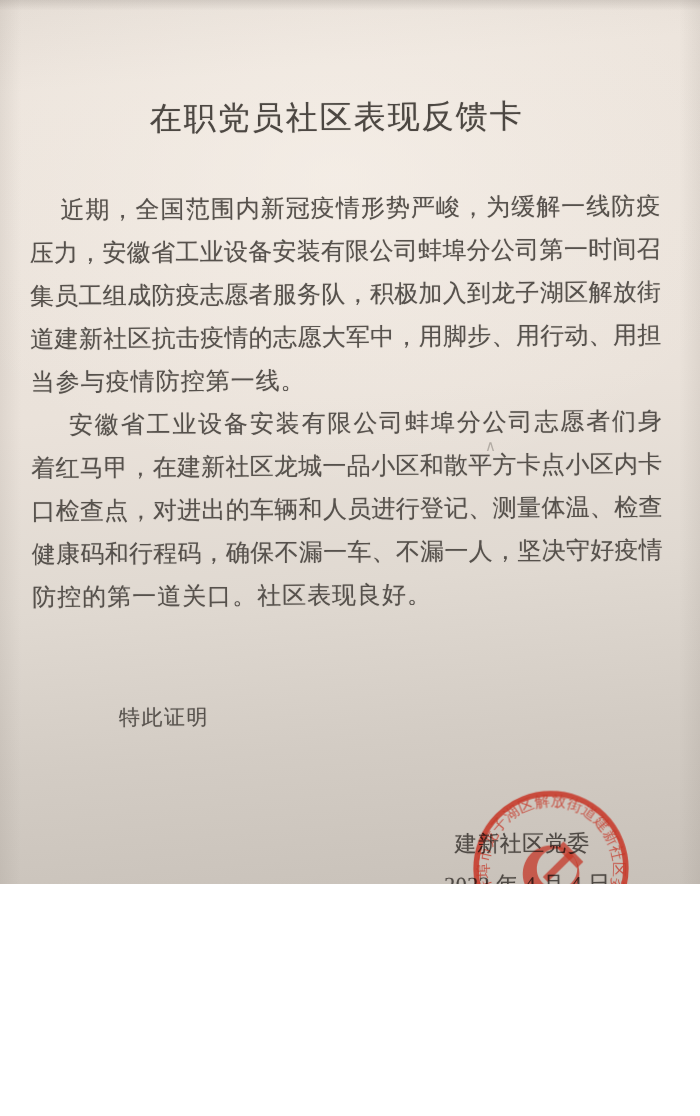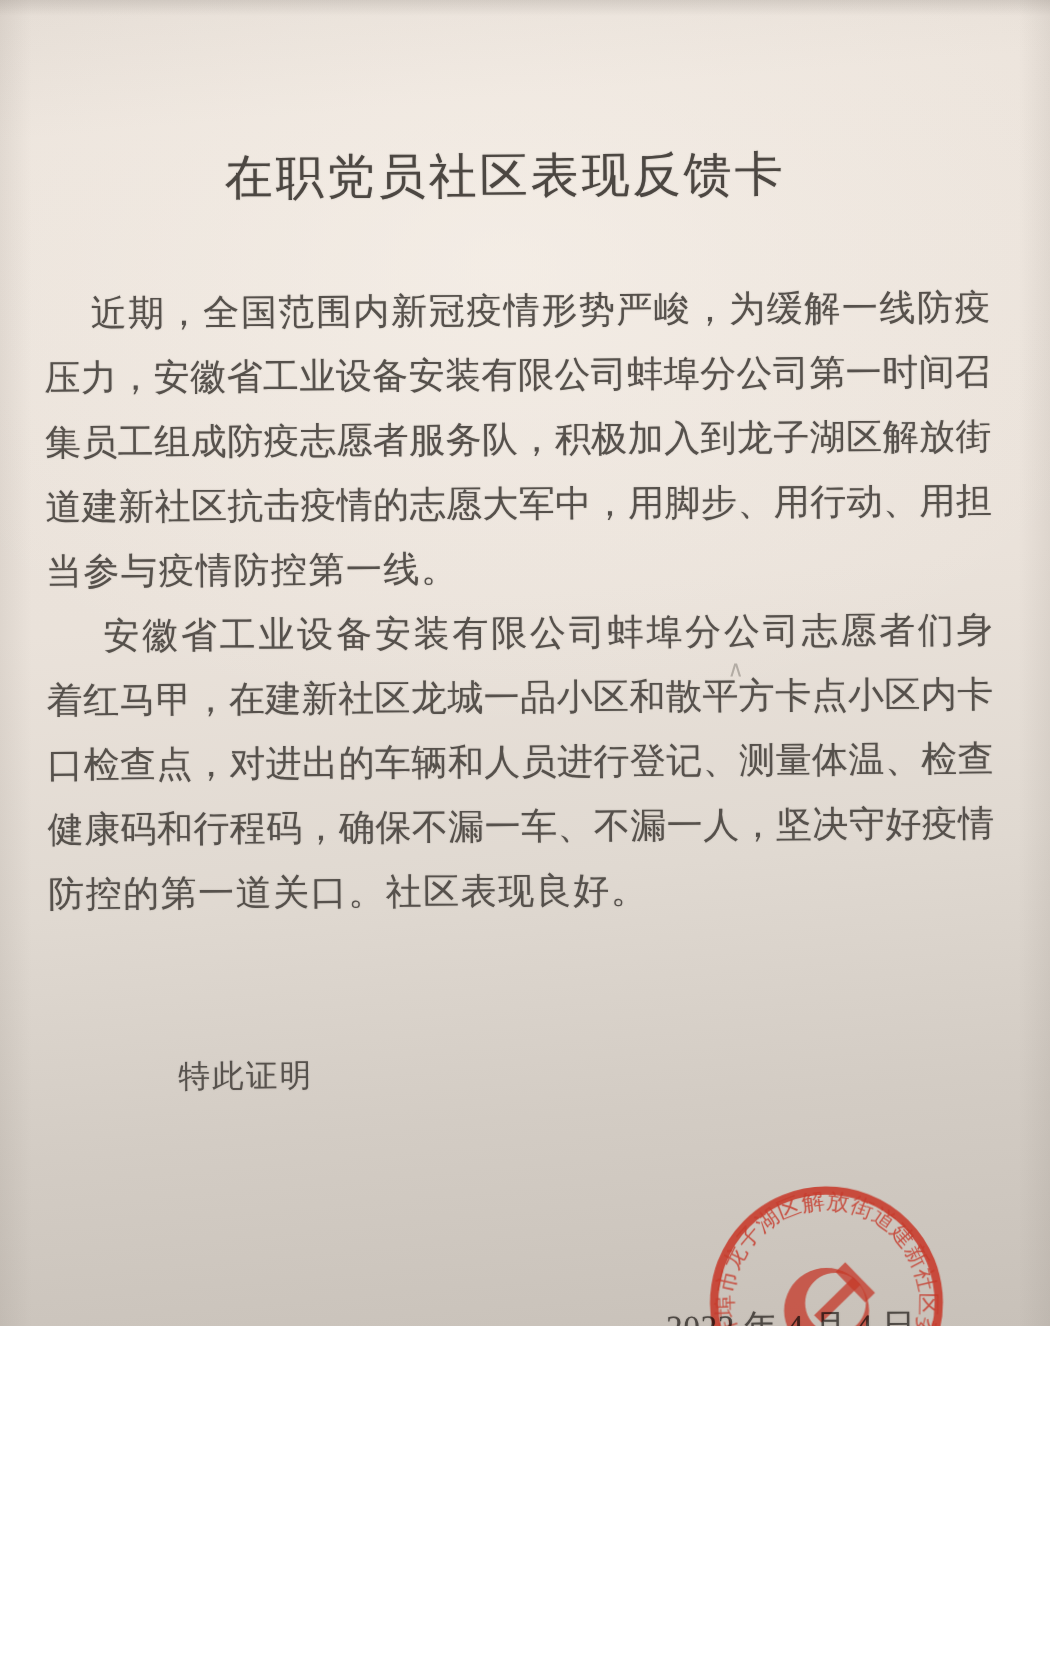"建新社区党委" div.signature { html: none -> <div>建新社区党委</div> }
